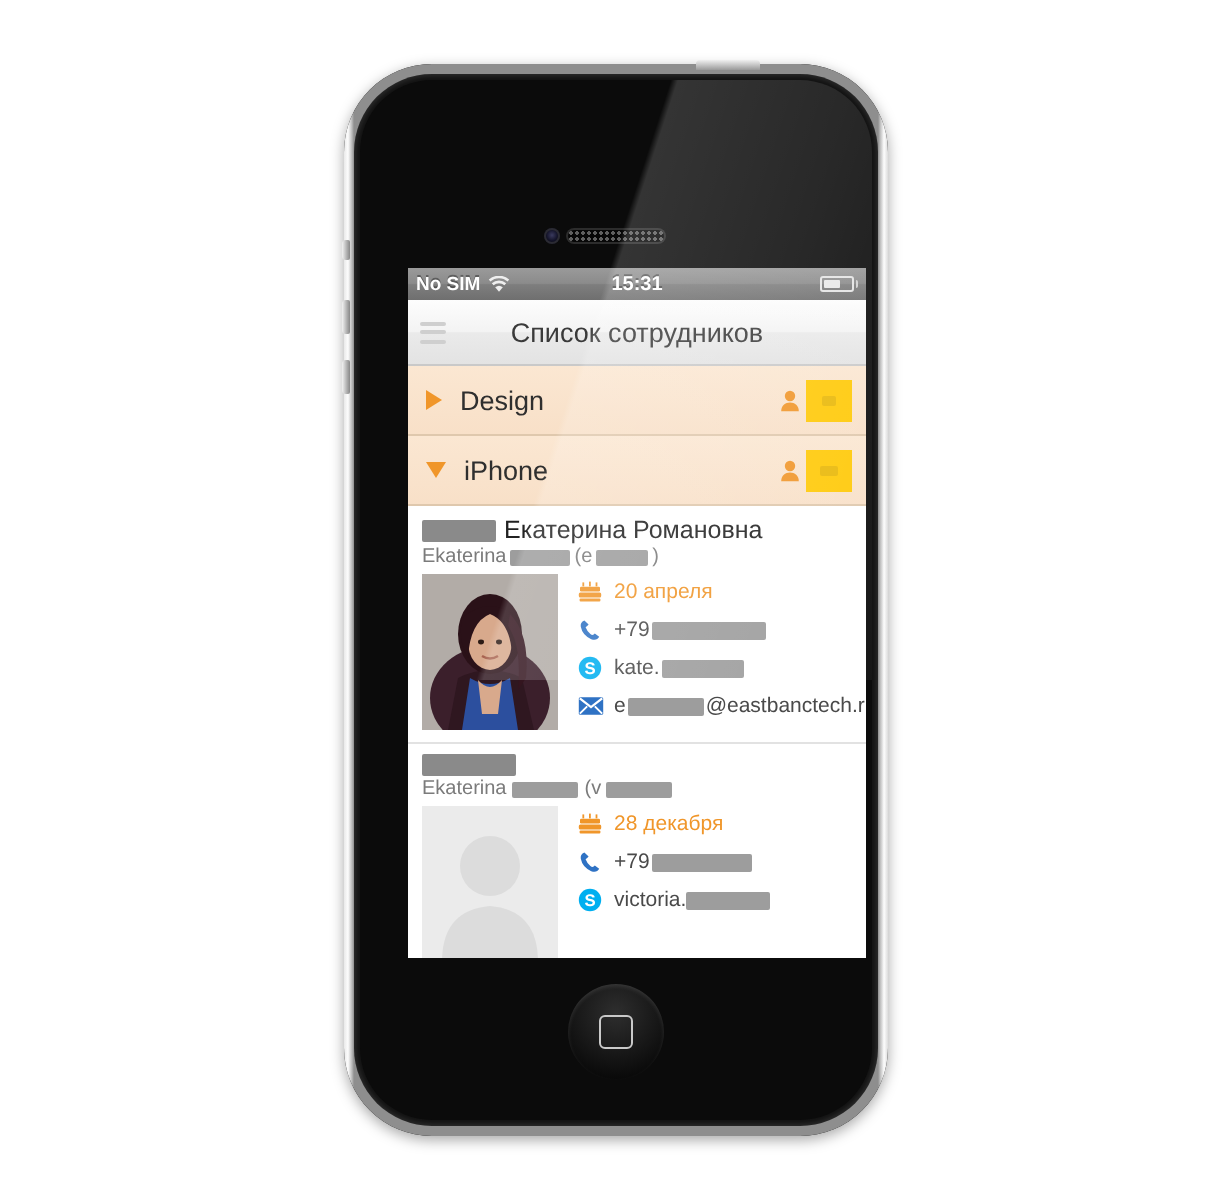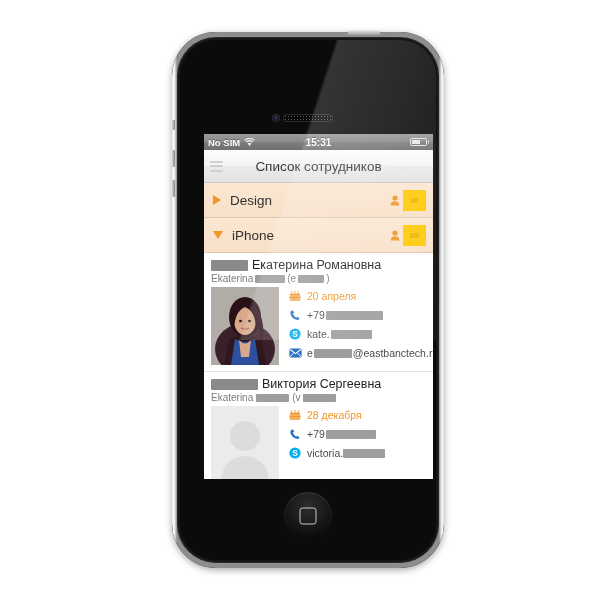"Виктория Сергеевна" span.c-name { html: <span>Виктория Сергеевна</span> -> none }
